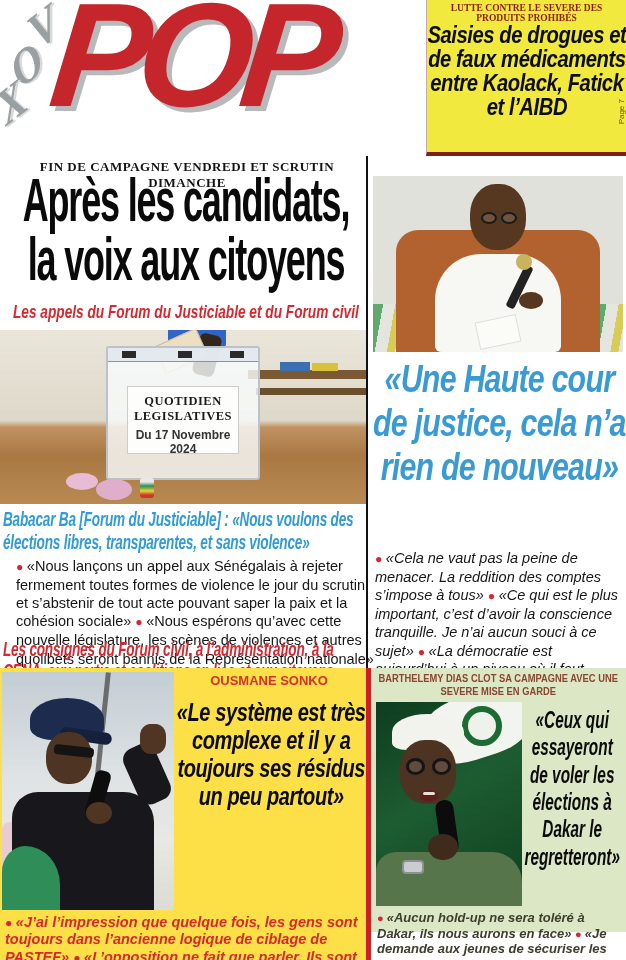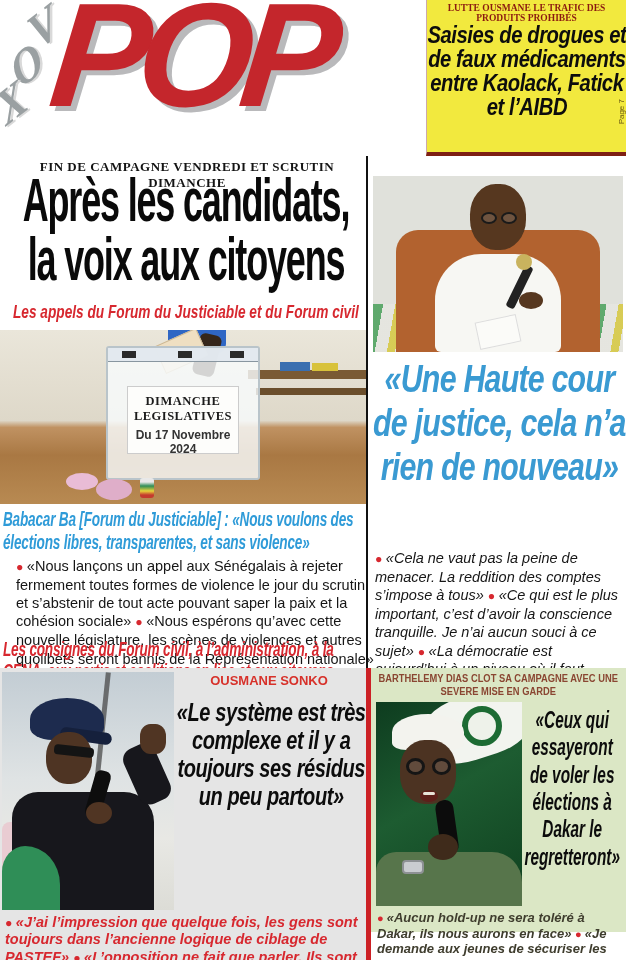"LUTTE OUSMANE LE TRAFIC DES" div.topbox-kicker { text: OUSMANE LE TRAFIC -> CONTRE LE SEVERE }
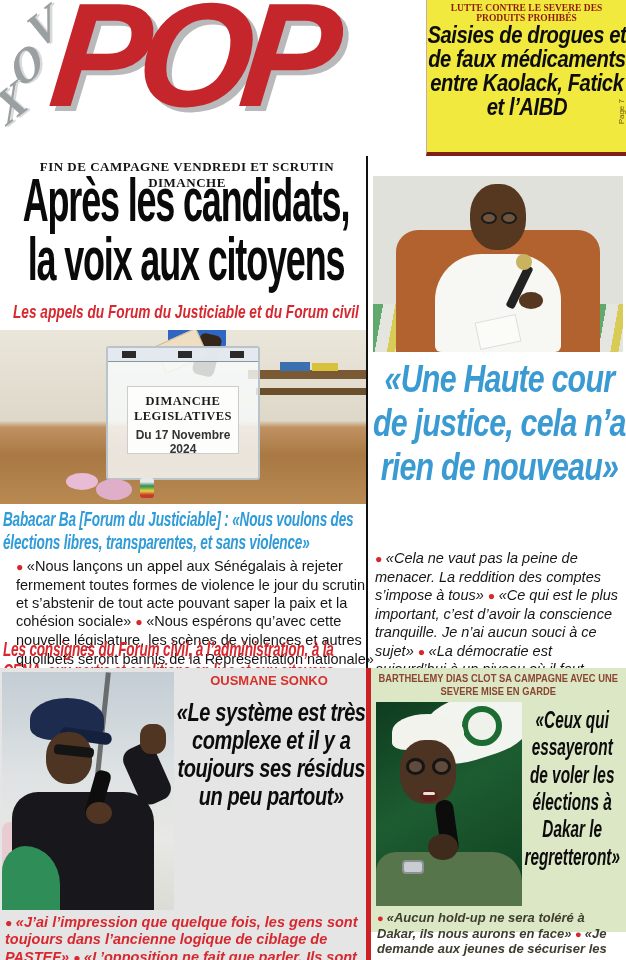"DIMANCHE" div.lp-l1 { text: DIMANCHE -> QUOTIDIEN }
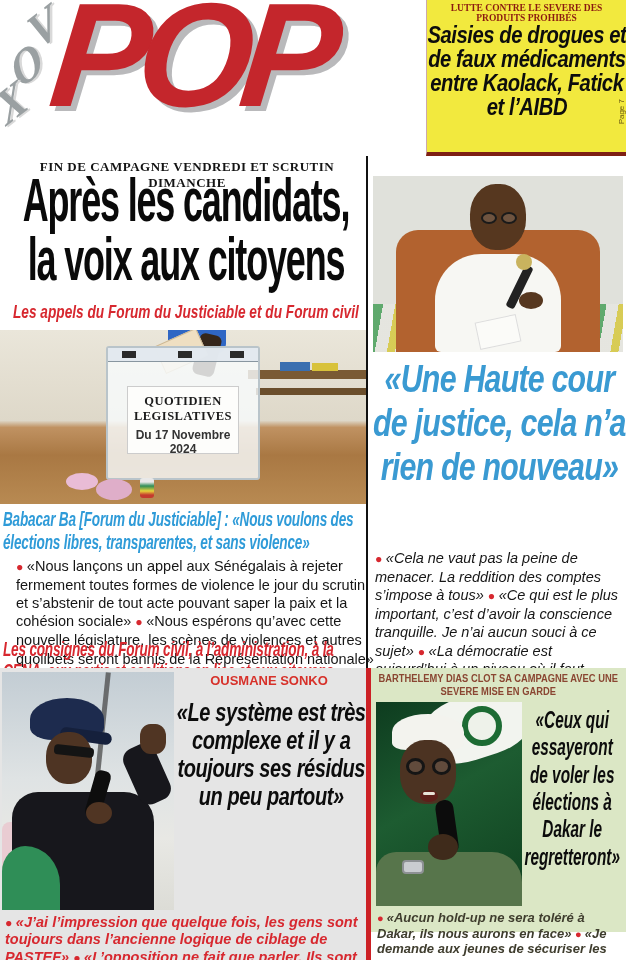"OUSMANE SONKO" .sonko-panel { background: #e5e5e5 -> #fde047 }
